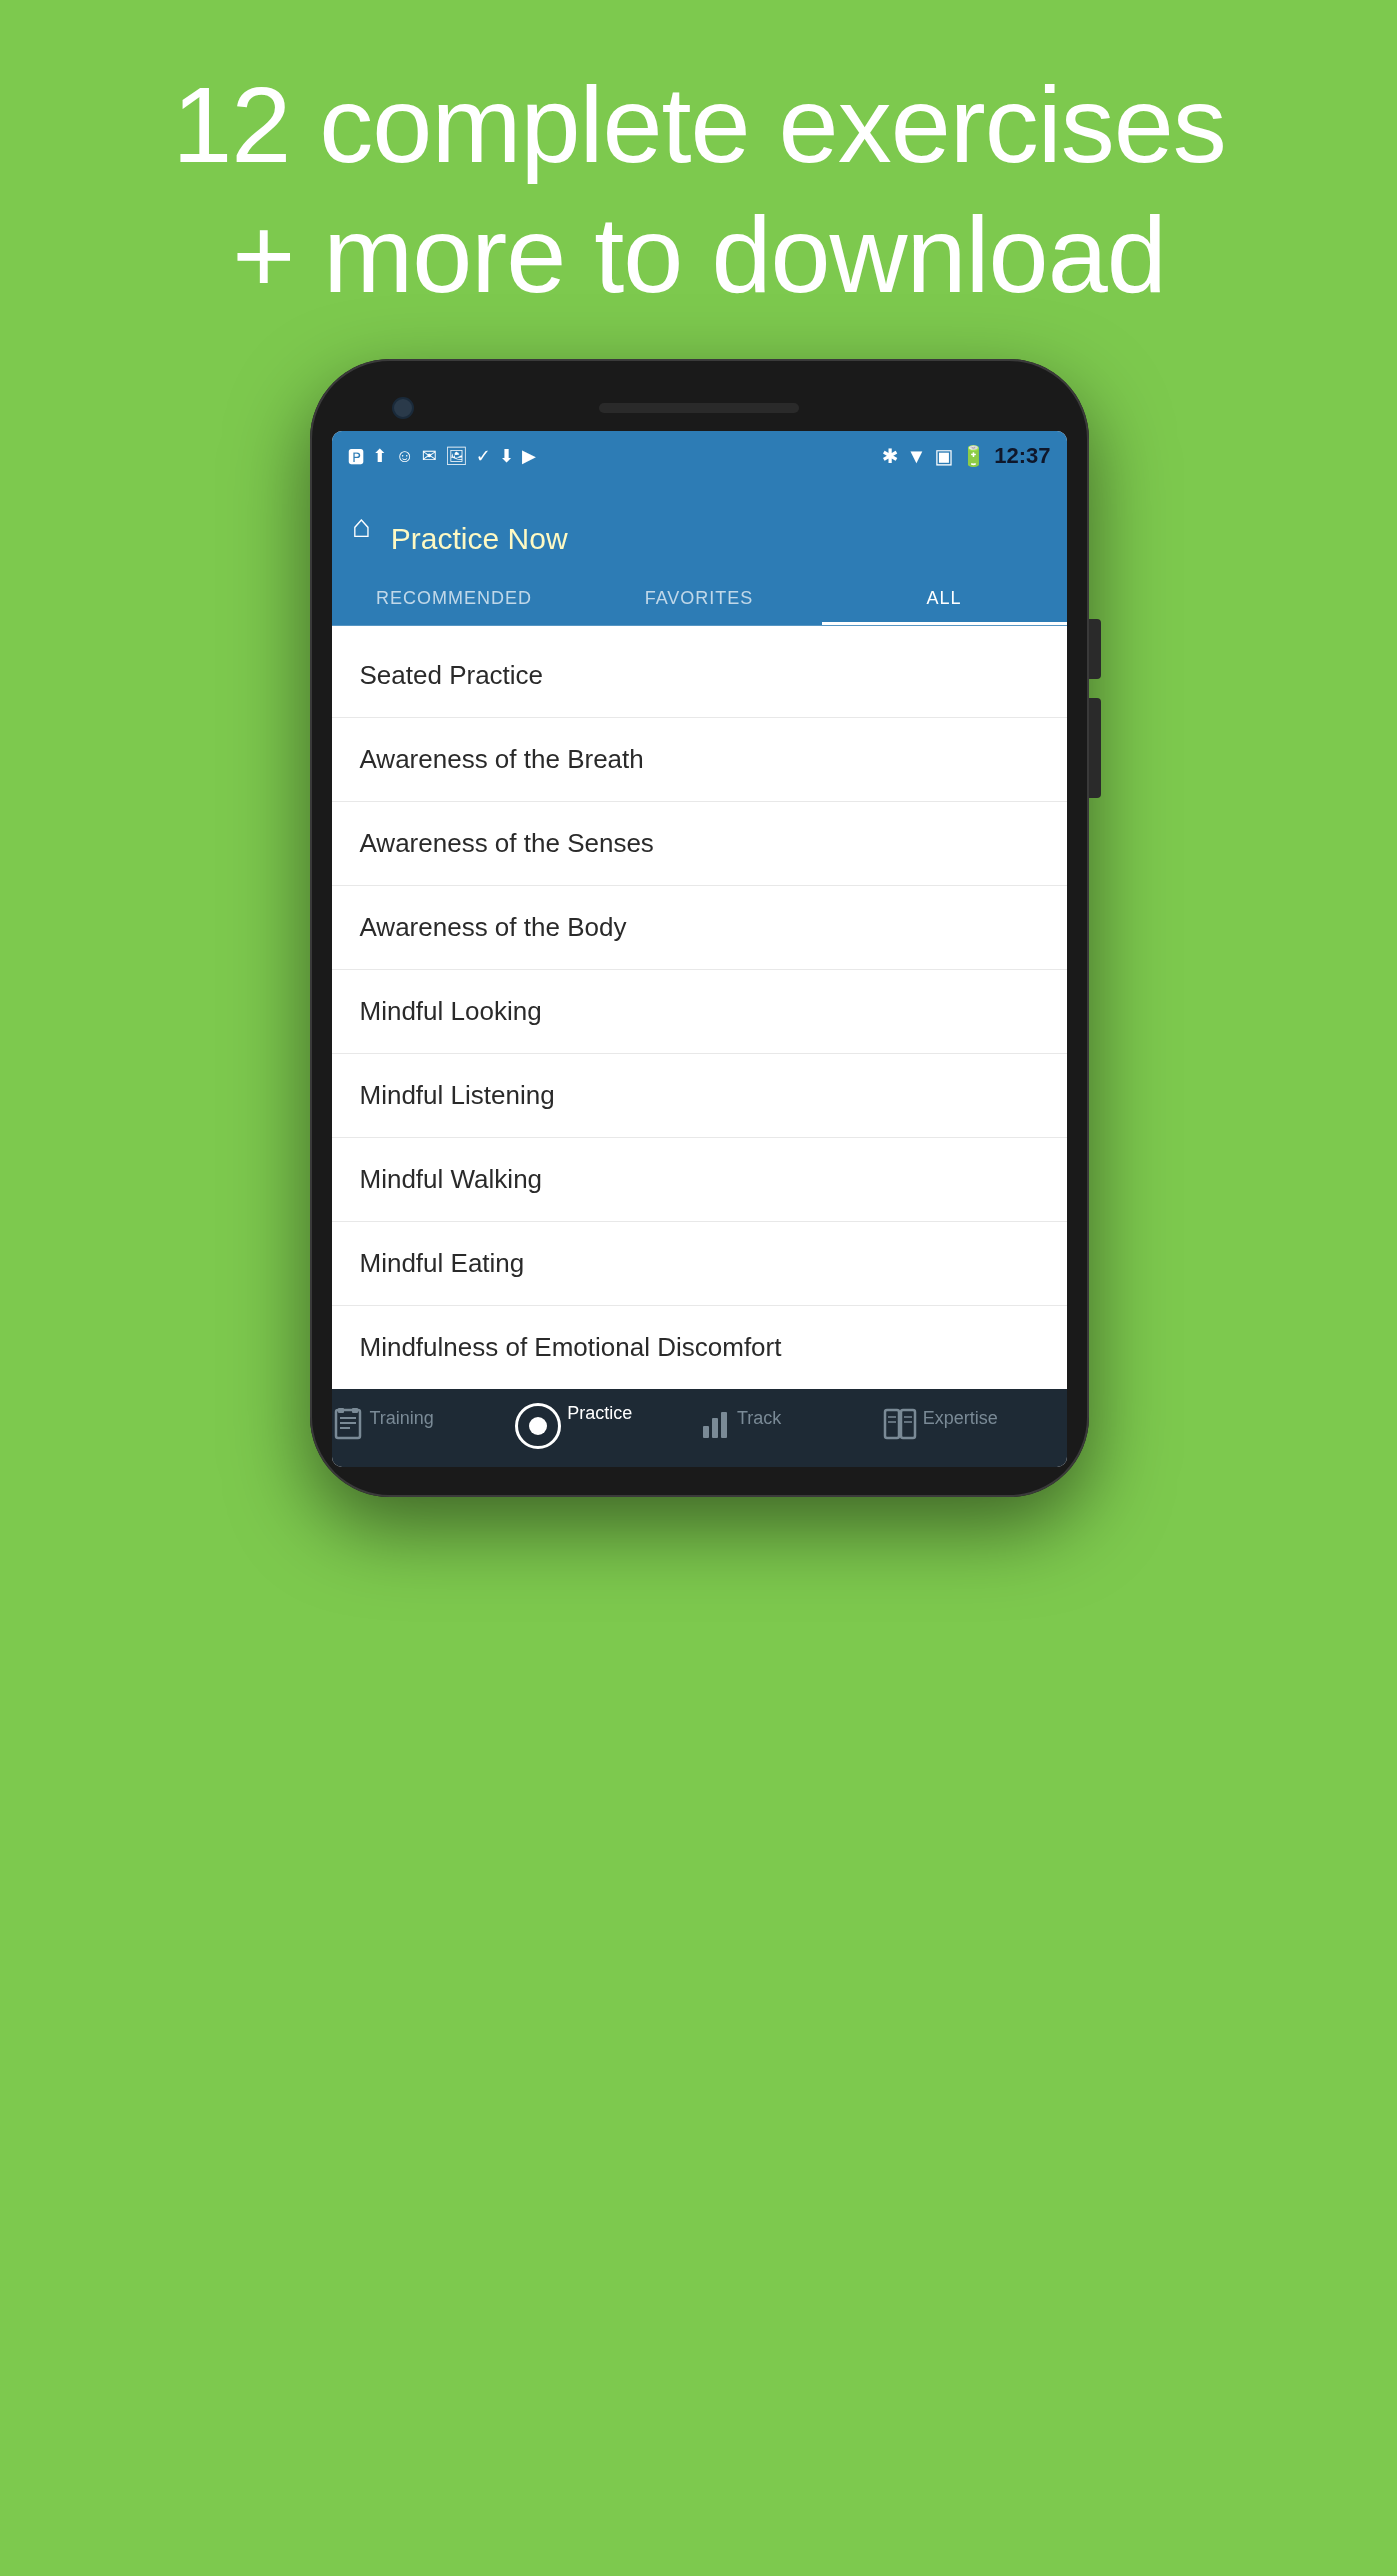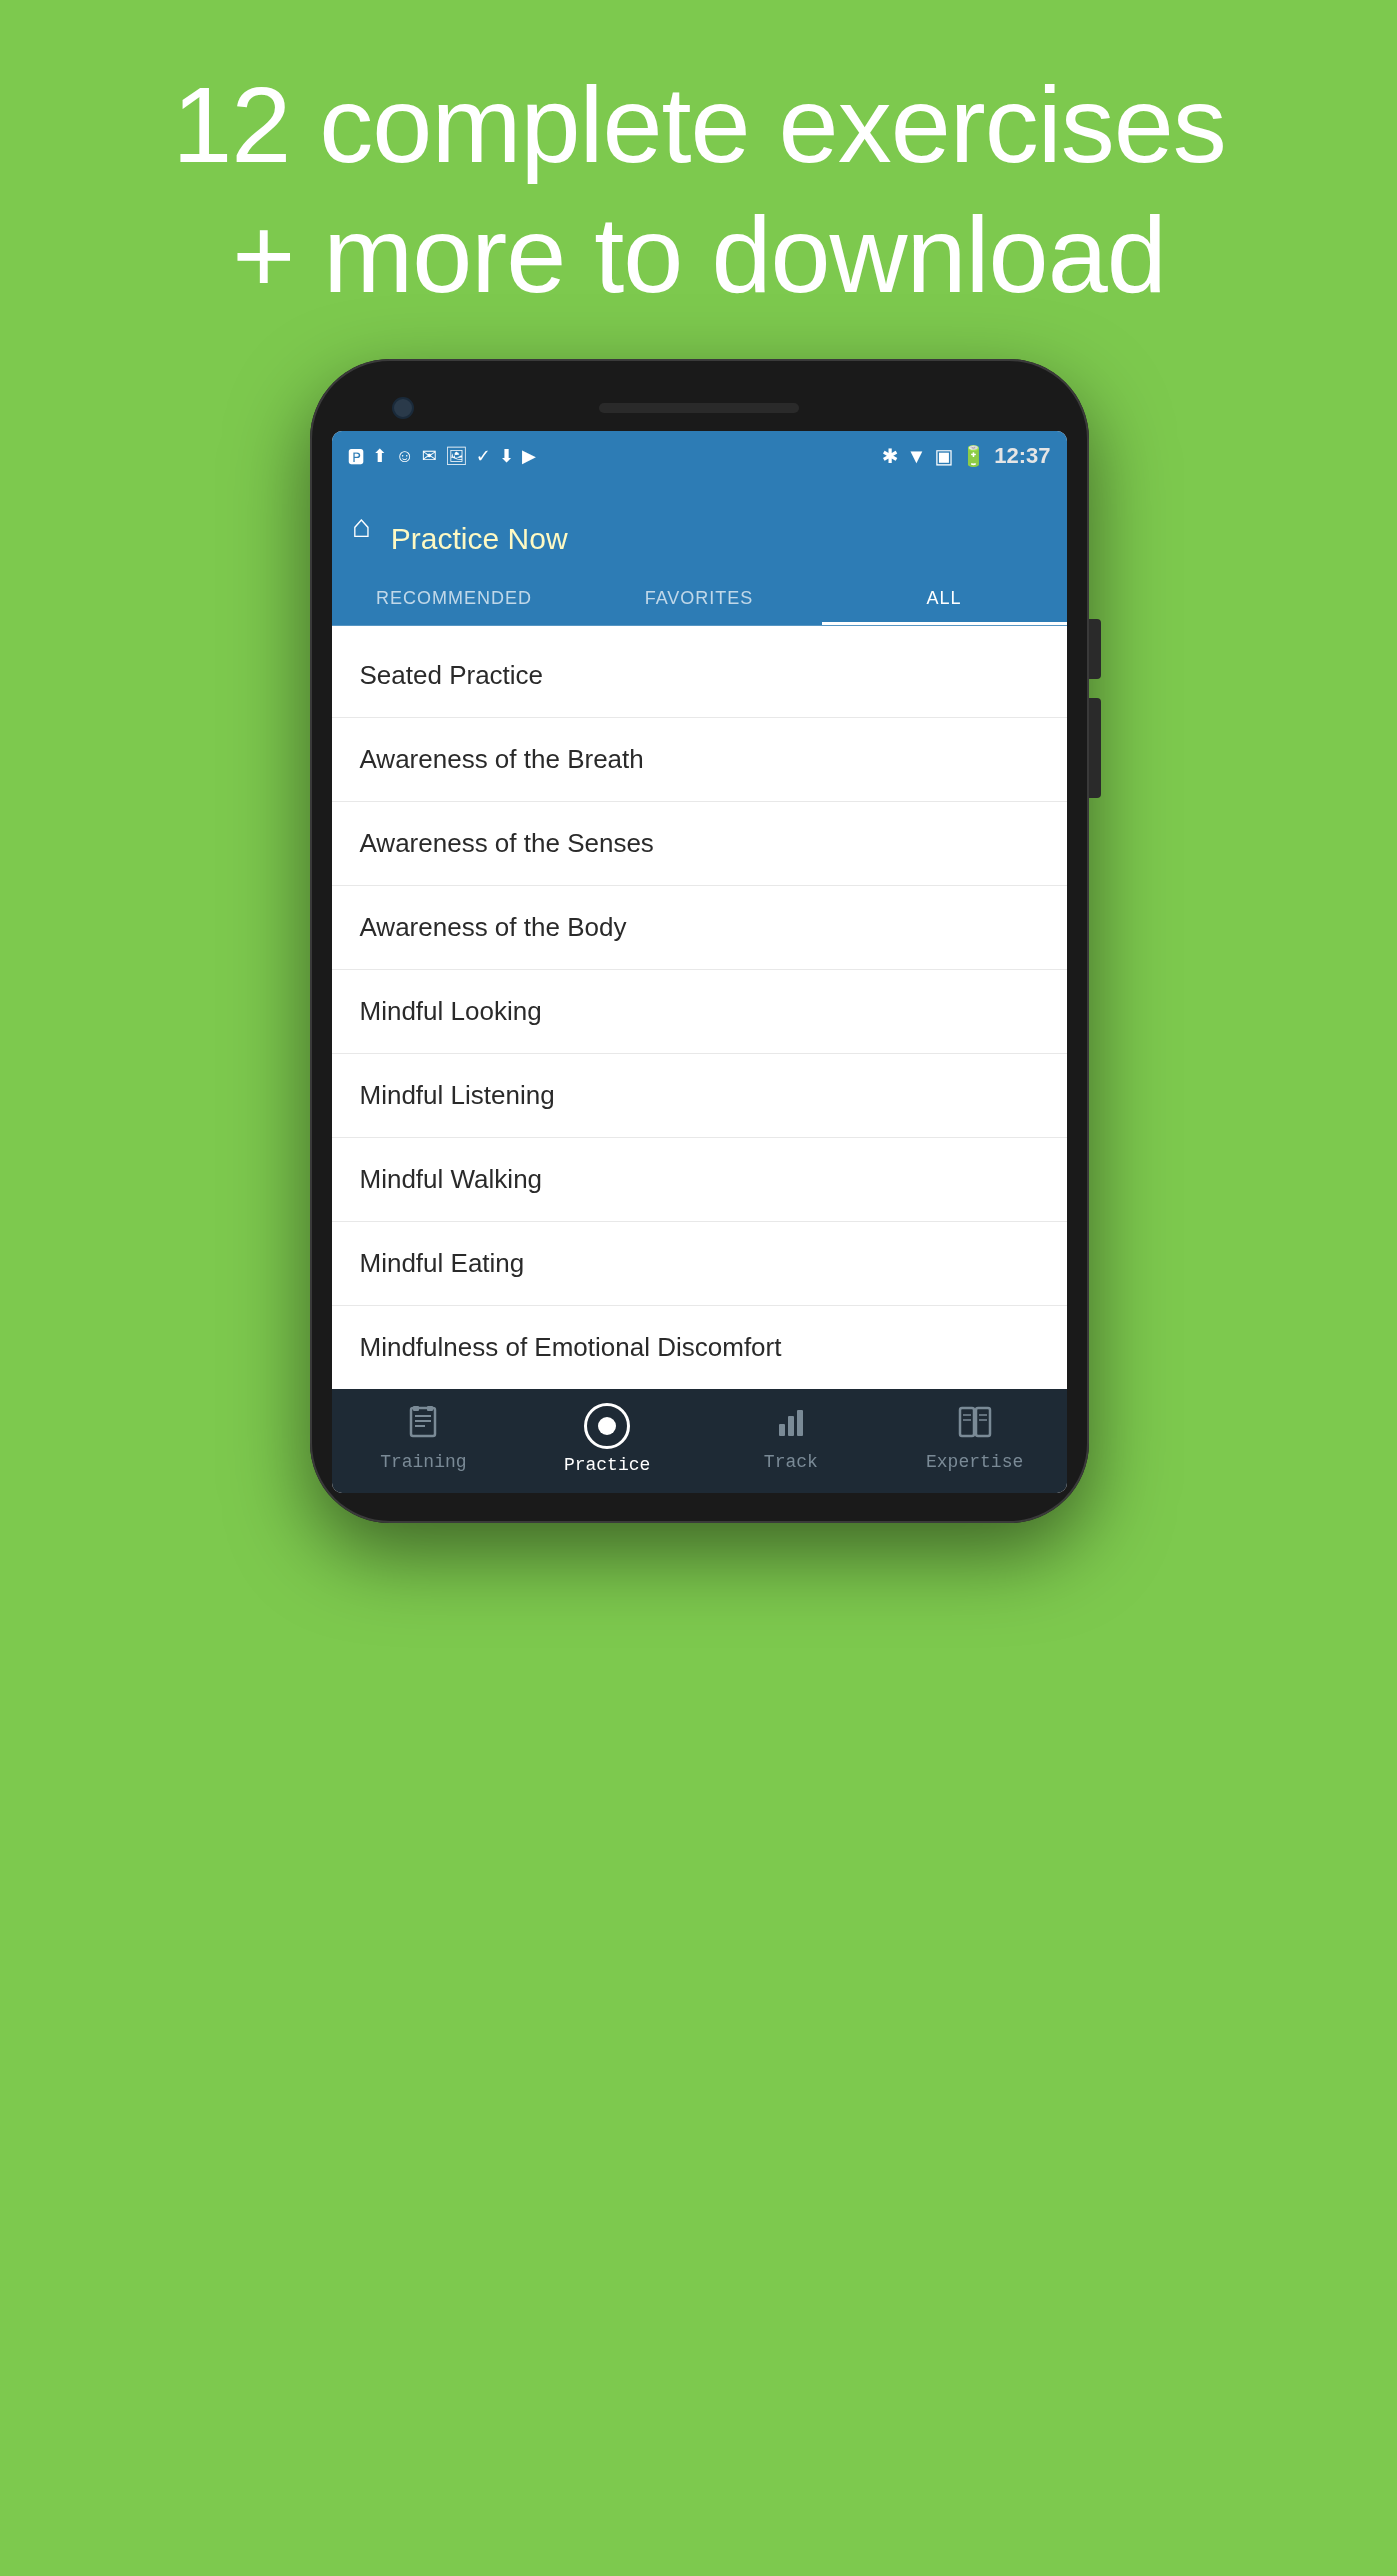"12:37" .status-time { color: #e5e5e5 -> #0f172a }
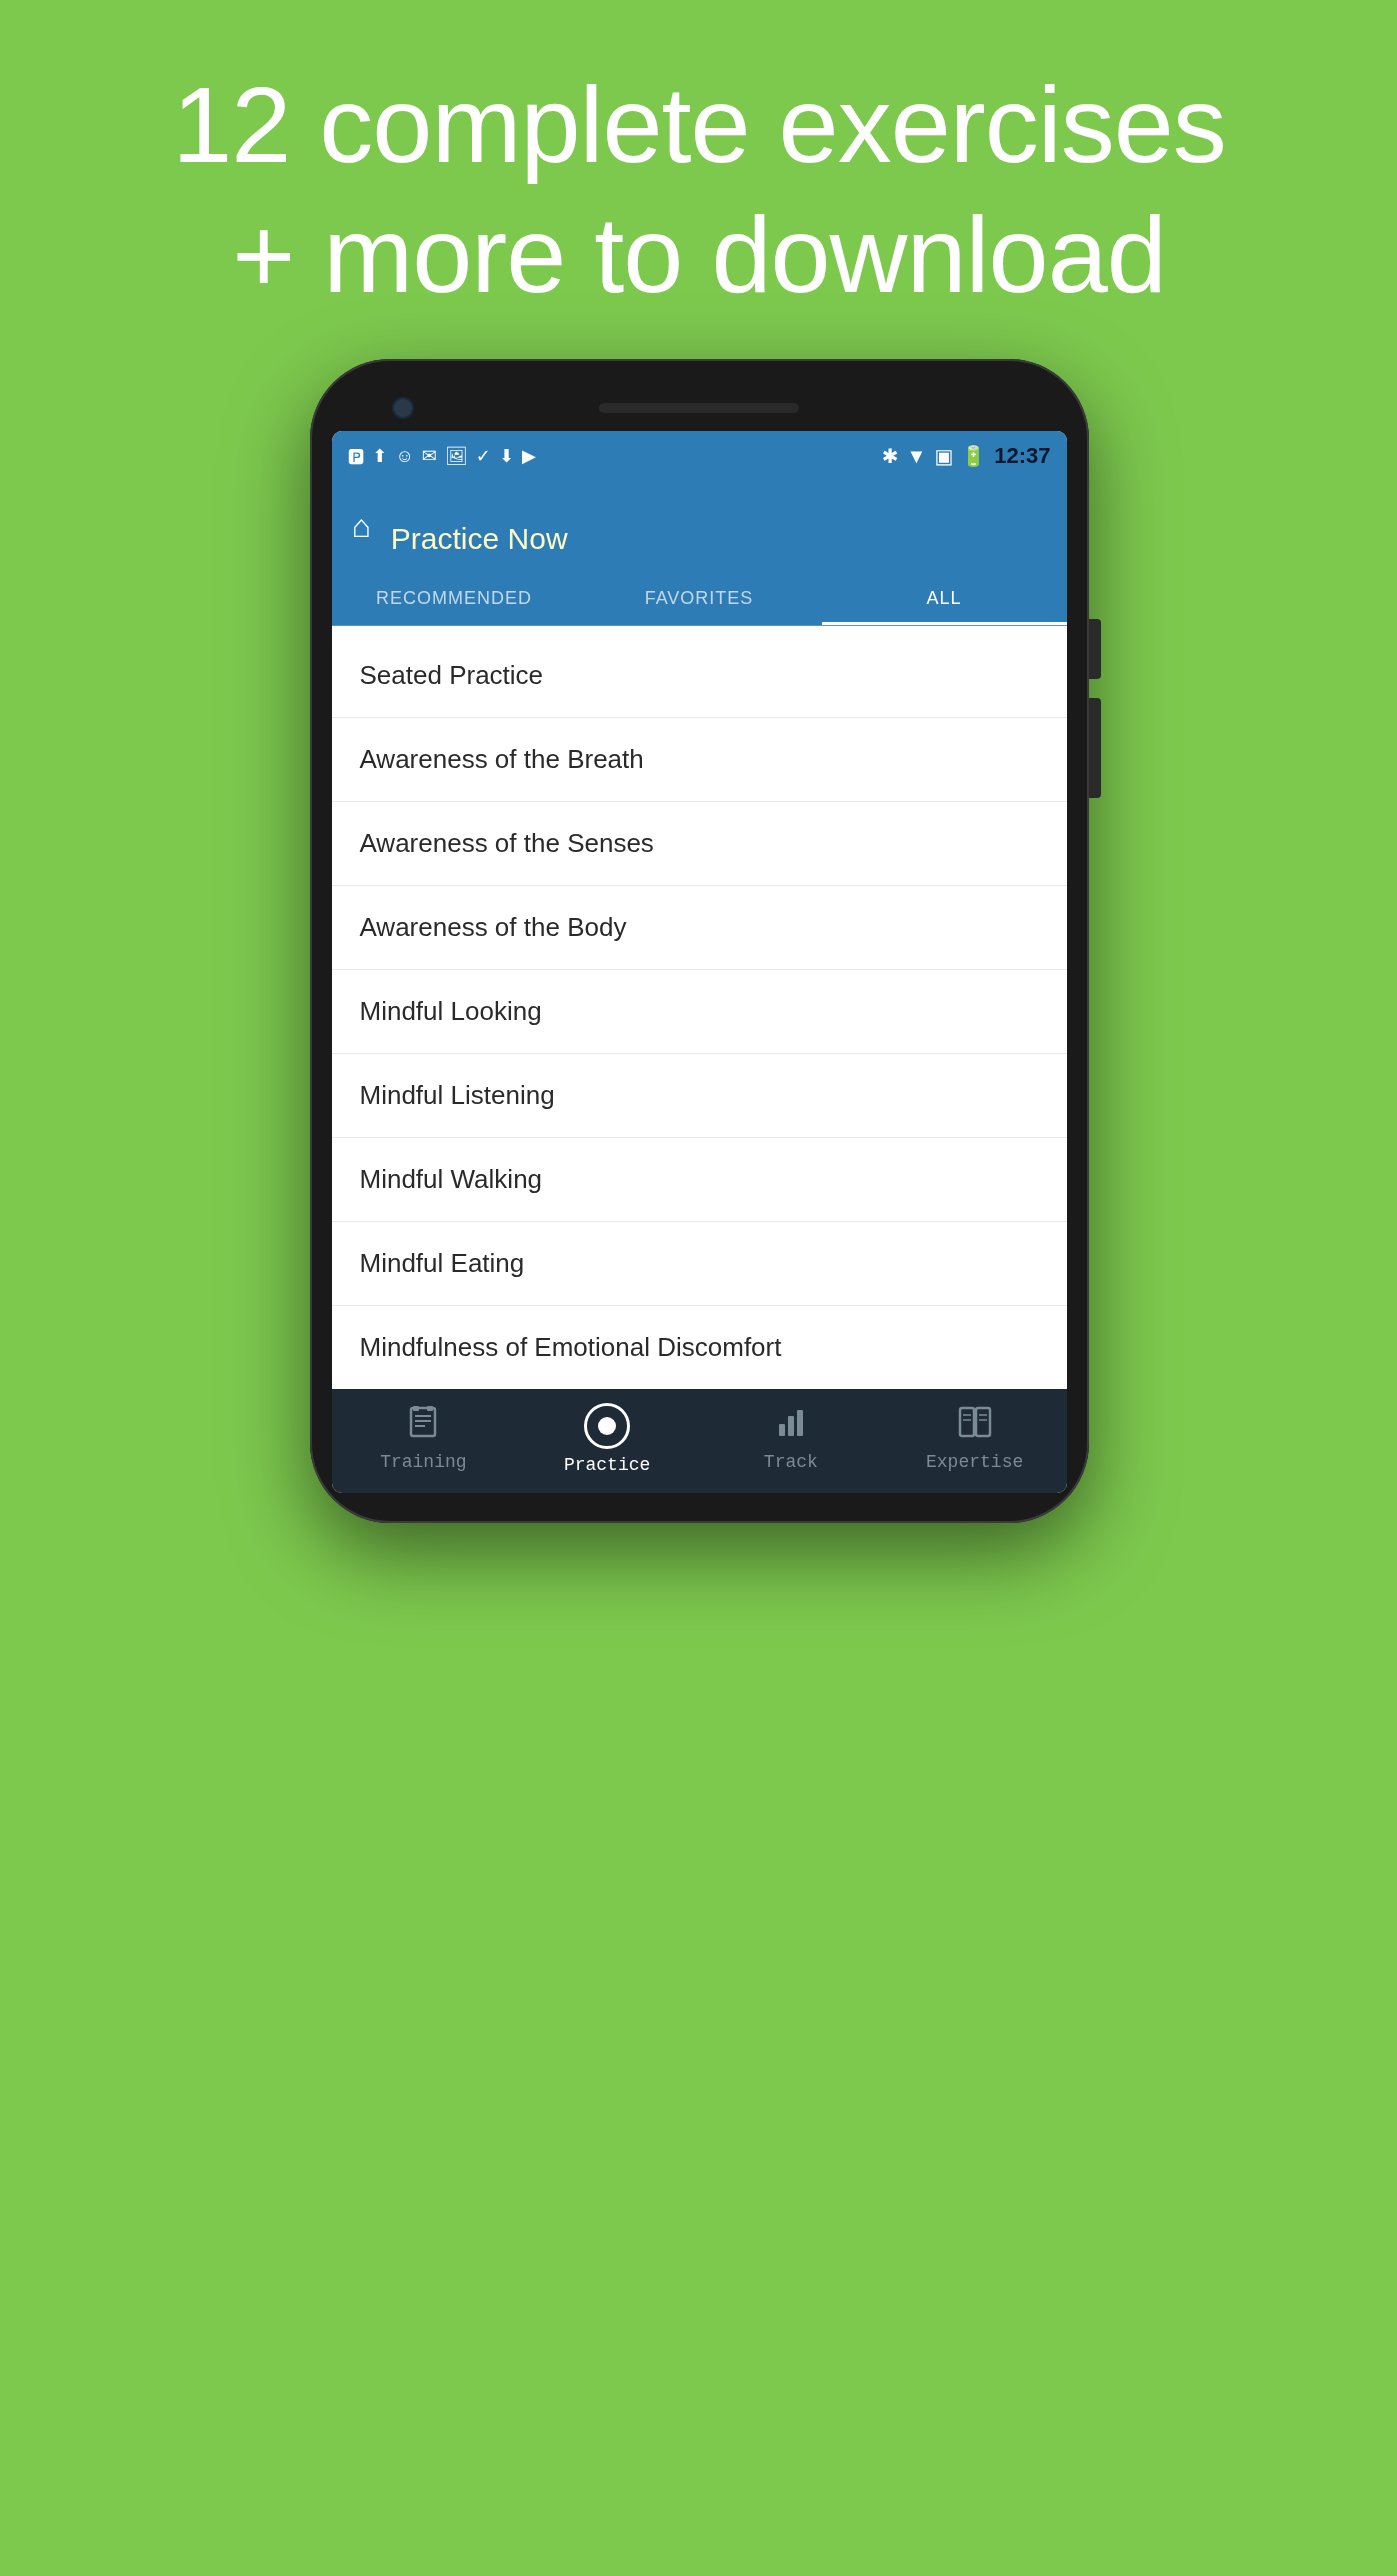"Training" .nav-item { align-items: center -> none; flex-direction: column -> row; font-family: Liberation Mono, monospace -> none }
